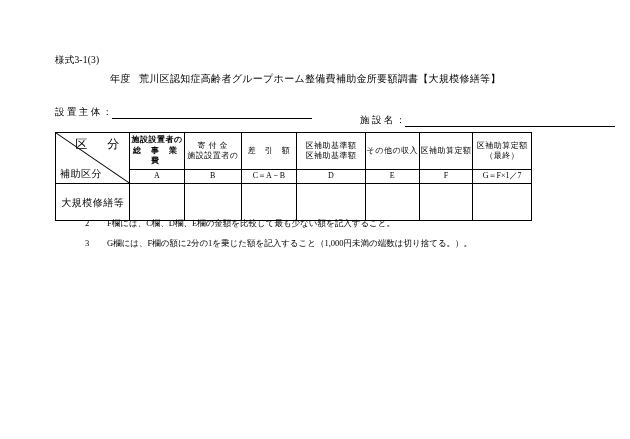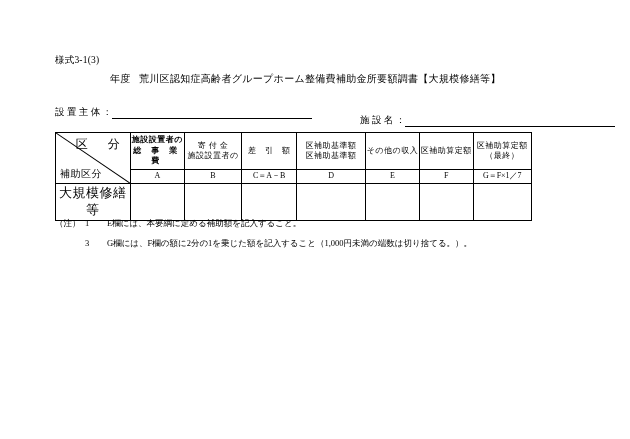"大規模修繕等" .row-label { font-size: 13px -> 10px }
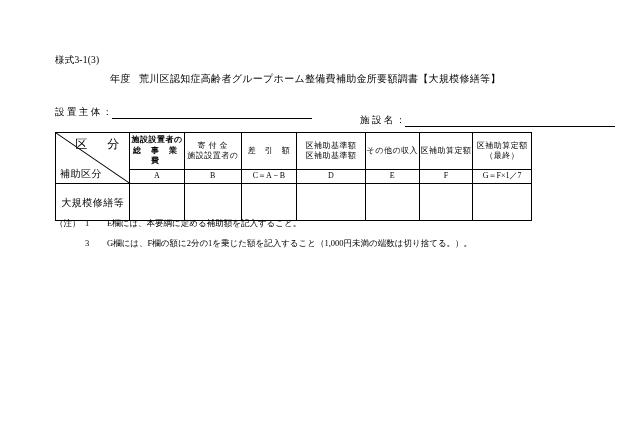"（注） 1 E欄には、本要綱に定める補助額を記入すること。" div.note-line { html: <div> <span>（注）</span><span>1</span><span>E欄には、本要綱に定める補助額を記入すること。</span> </div> -> none }
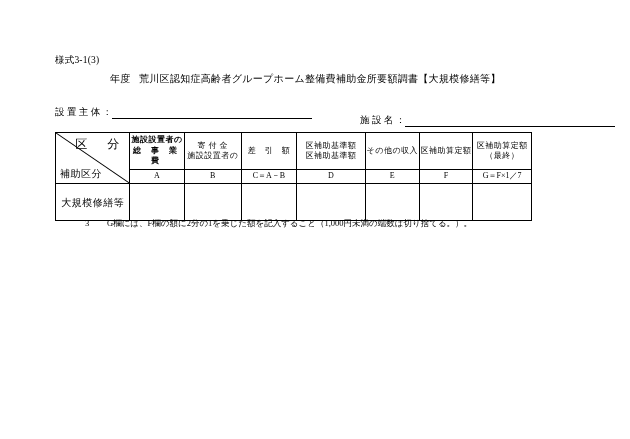"2 F欄には、C欄、D欄、E欄の金額を比較して最も少ない額を記入すること。" div.note-line { html: none -> <div> <span></span><span>2</span><span>F欄には、C欄、D欄、E欄の金額を比較して最も少ない額を記入すること。</span> </div> }
